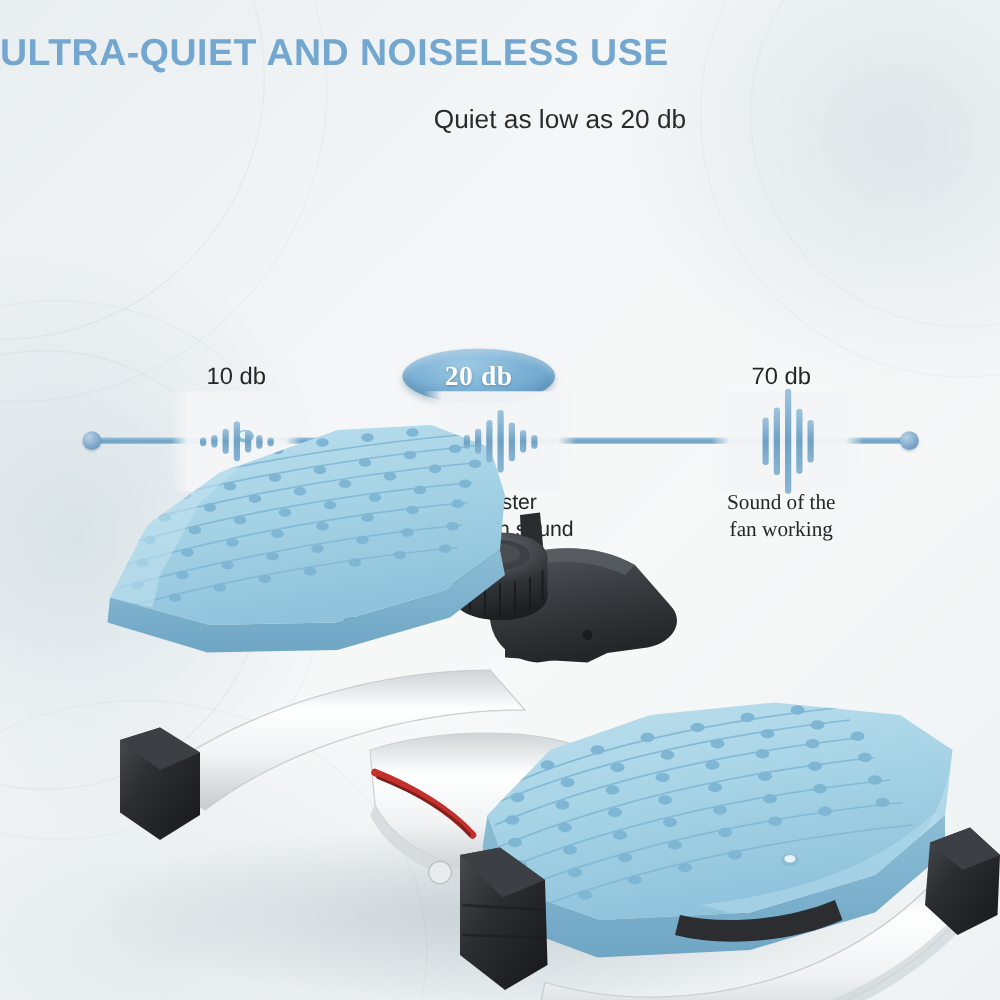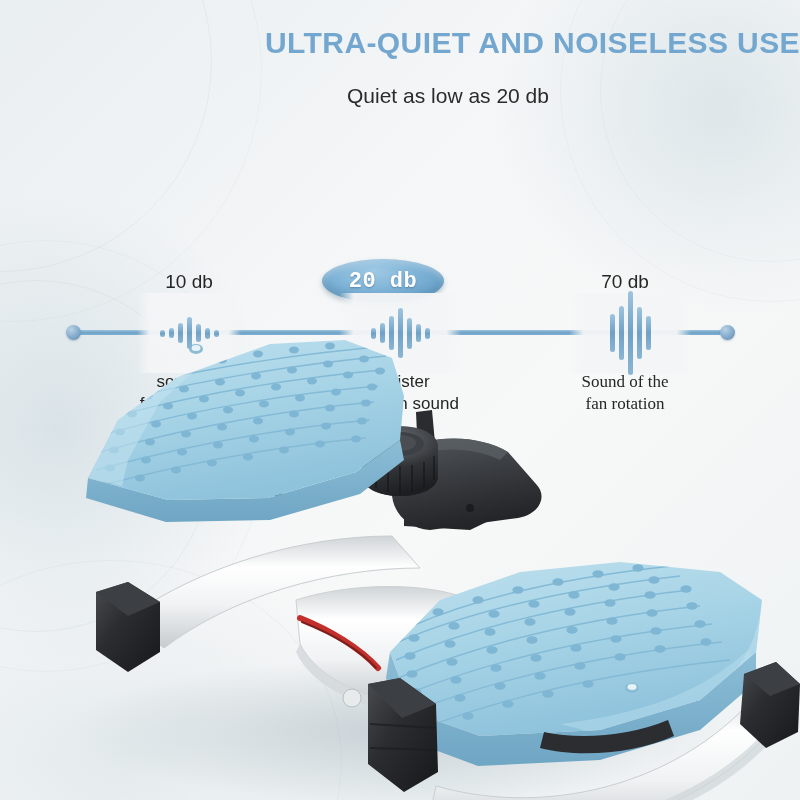"ULTRA-QUIET AND NOISELESS USE" .headline { text-align: right -> left }
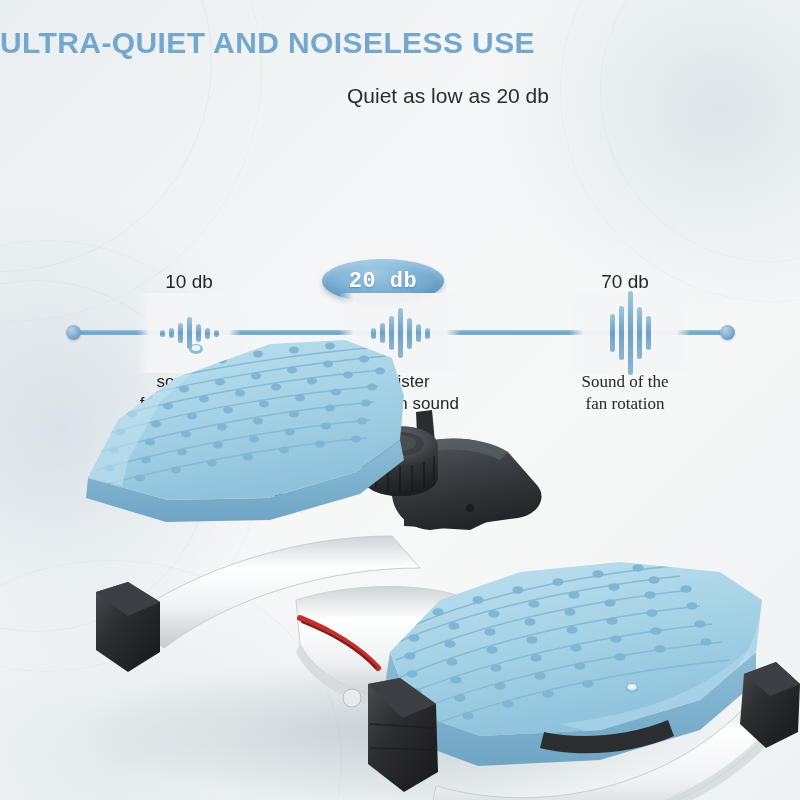"10 db" .scale { top: 126px -> 146px }
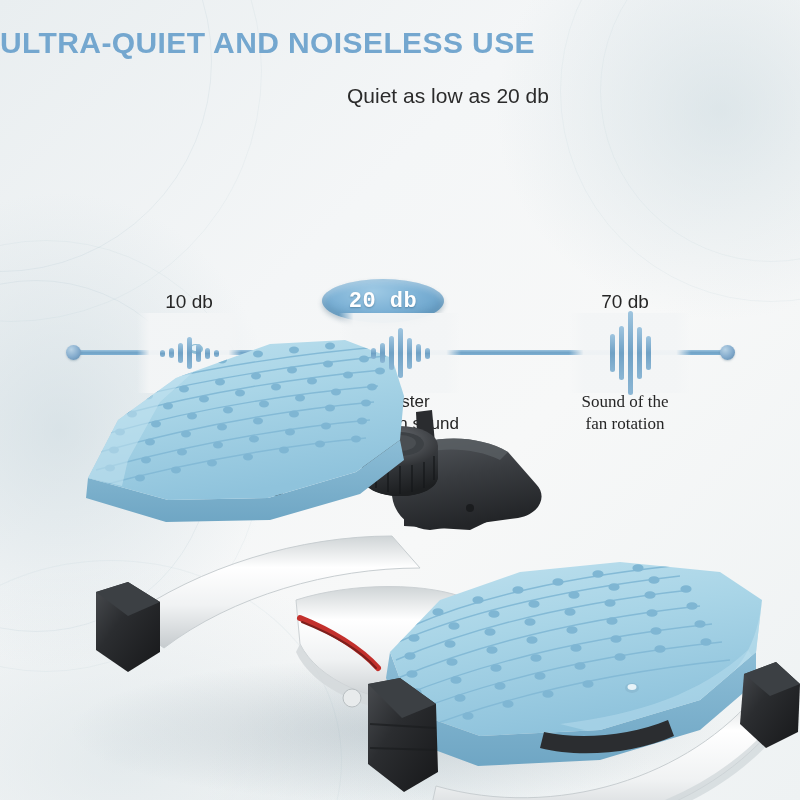"20 db" .badge-text { font-family: Liberation Mono, monospace -> Liberation Serif, serif }
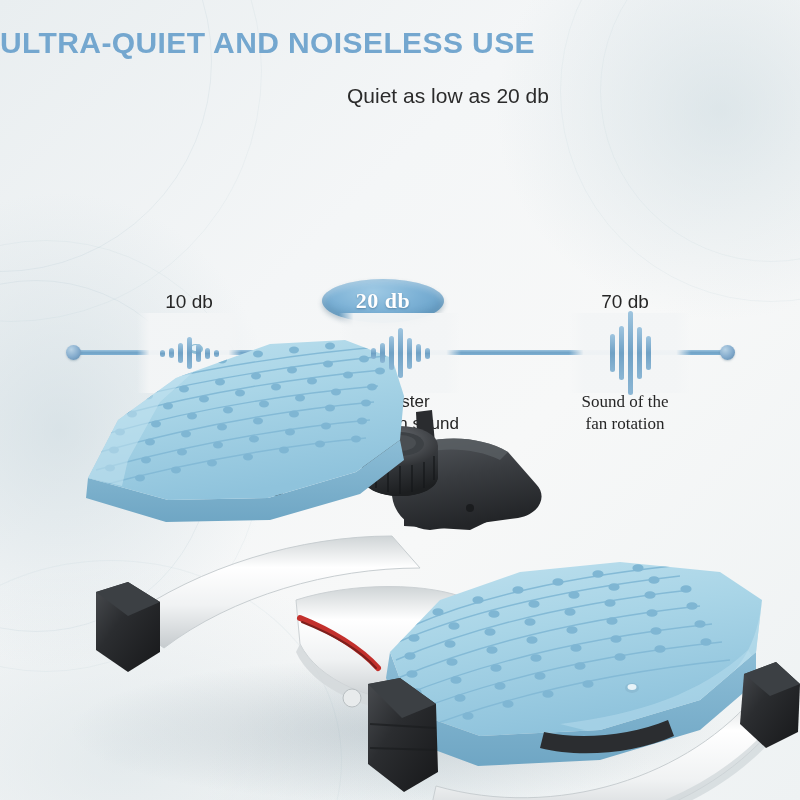"fan rotation" span { text: rotation -> working }
